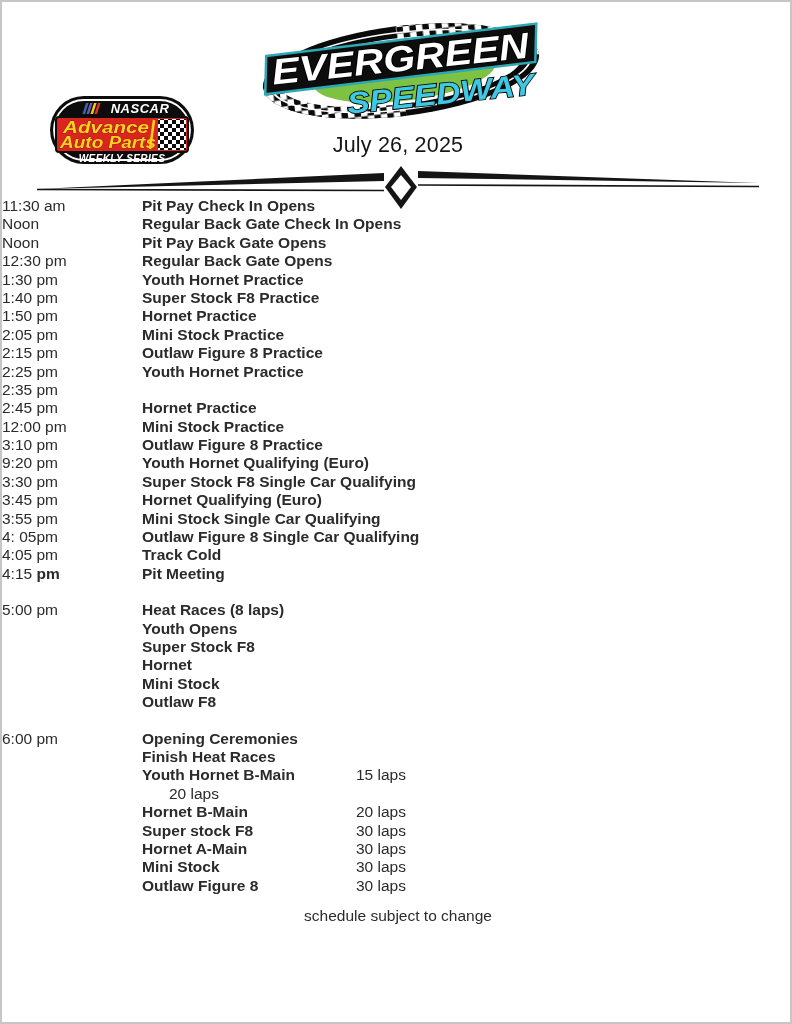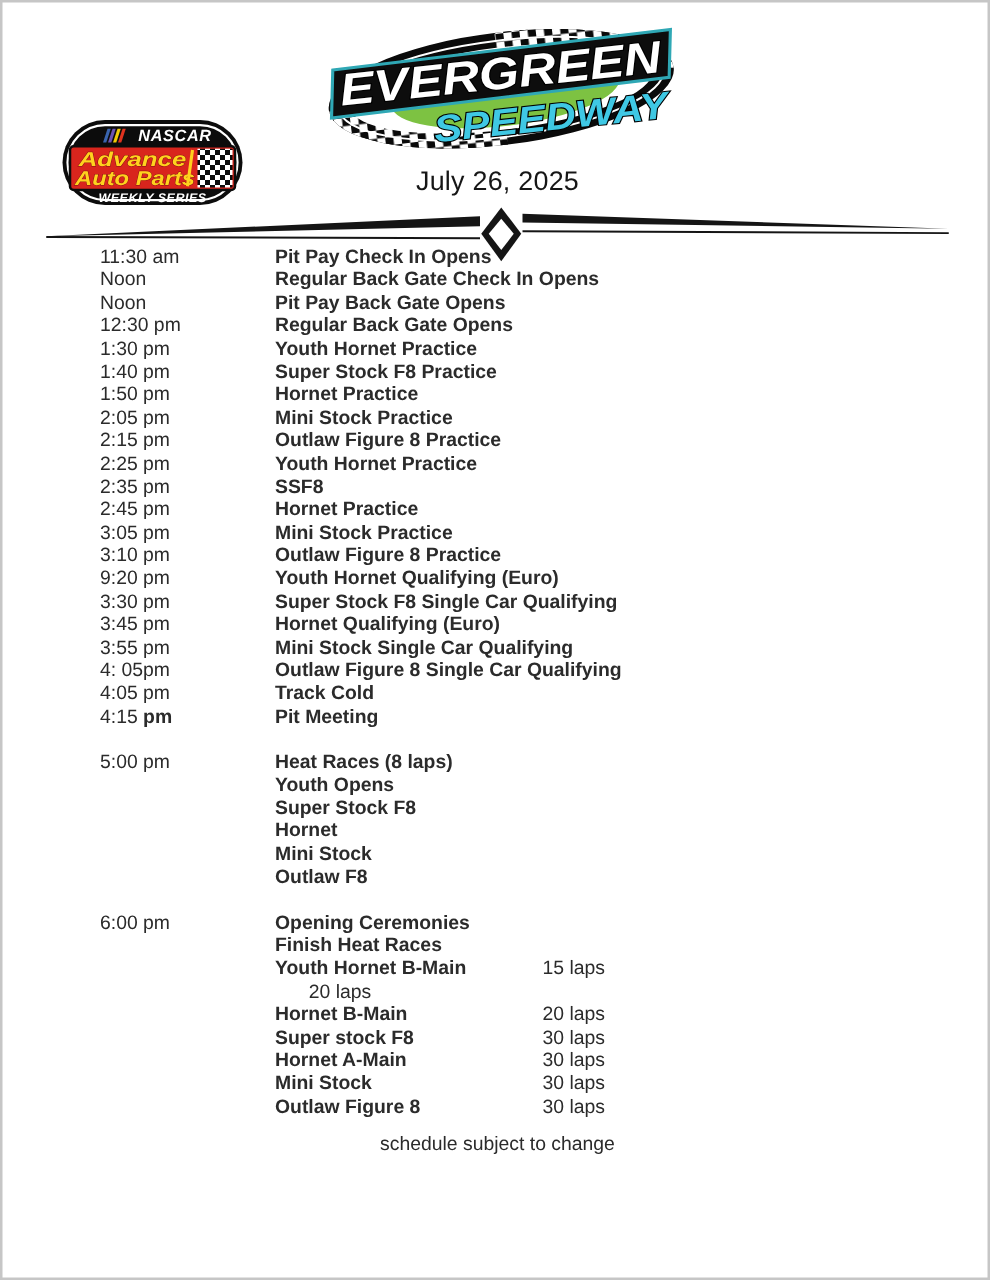"11:30 am" .col-time { margin-left: 78px -> none }
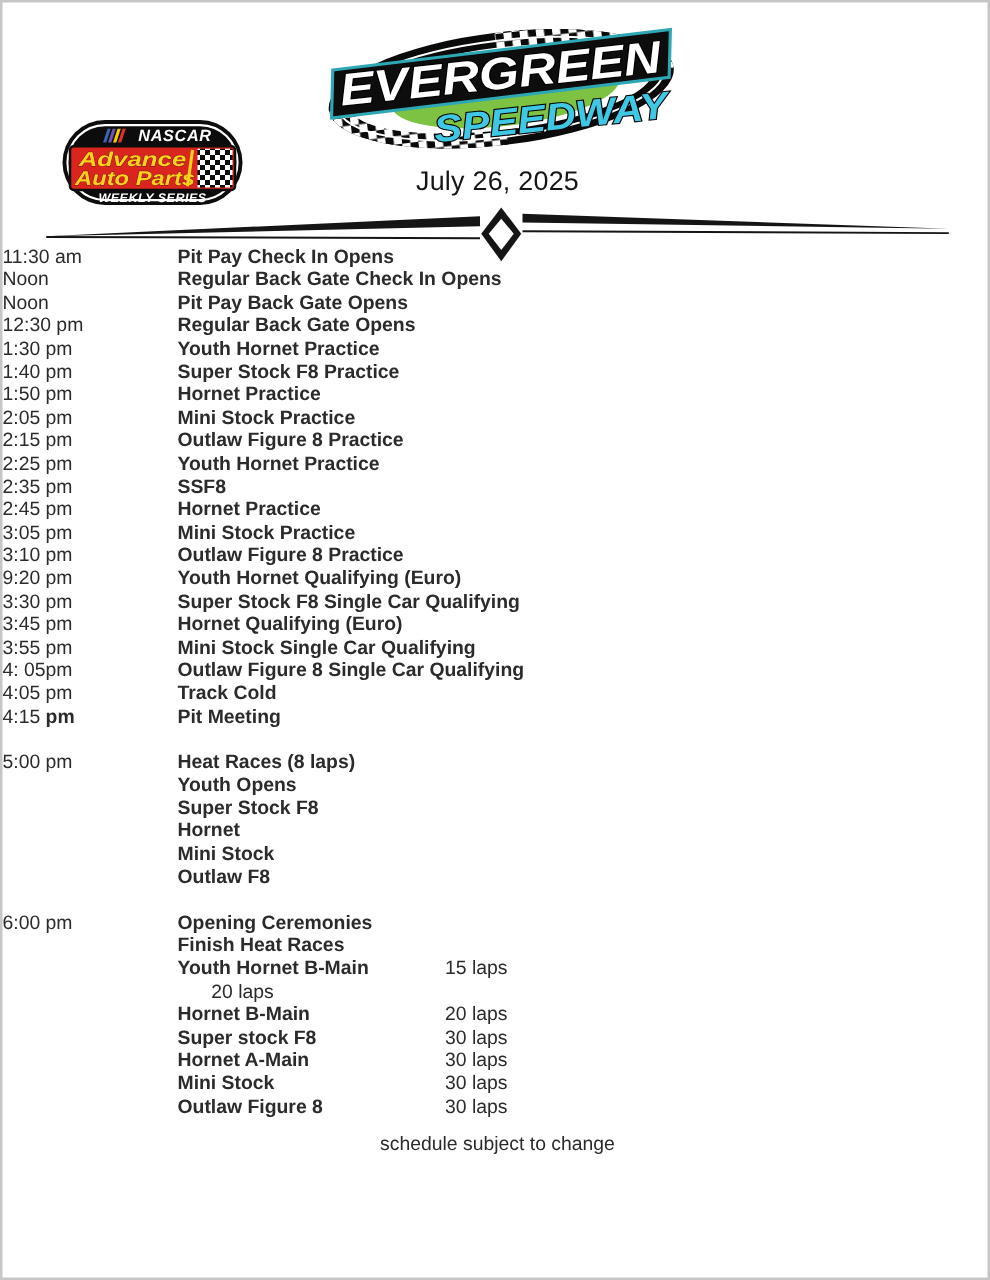"SSF8" span.col-event { html: <span>SSF8</span> -> none }
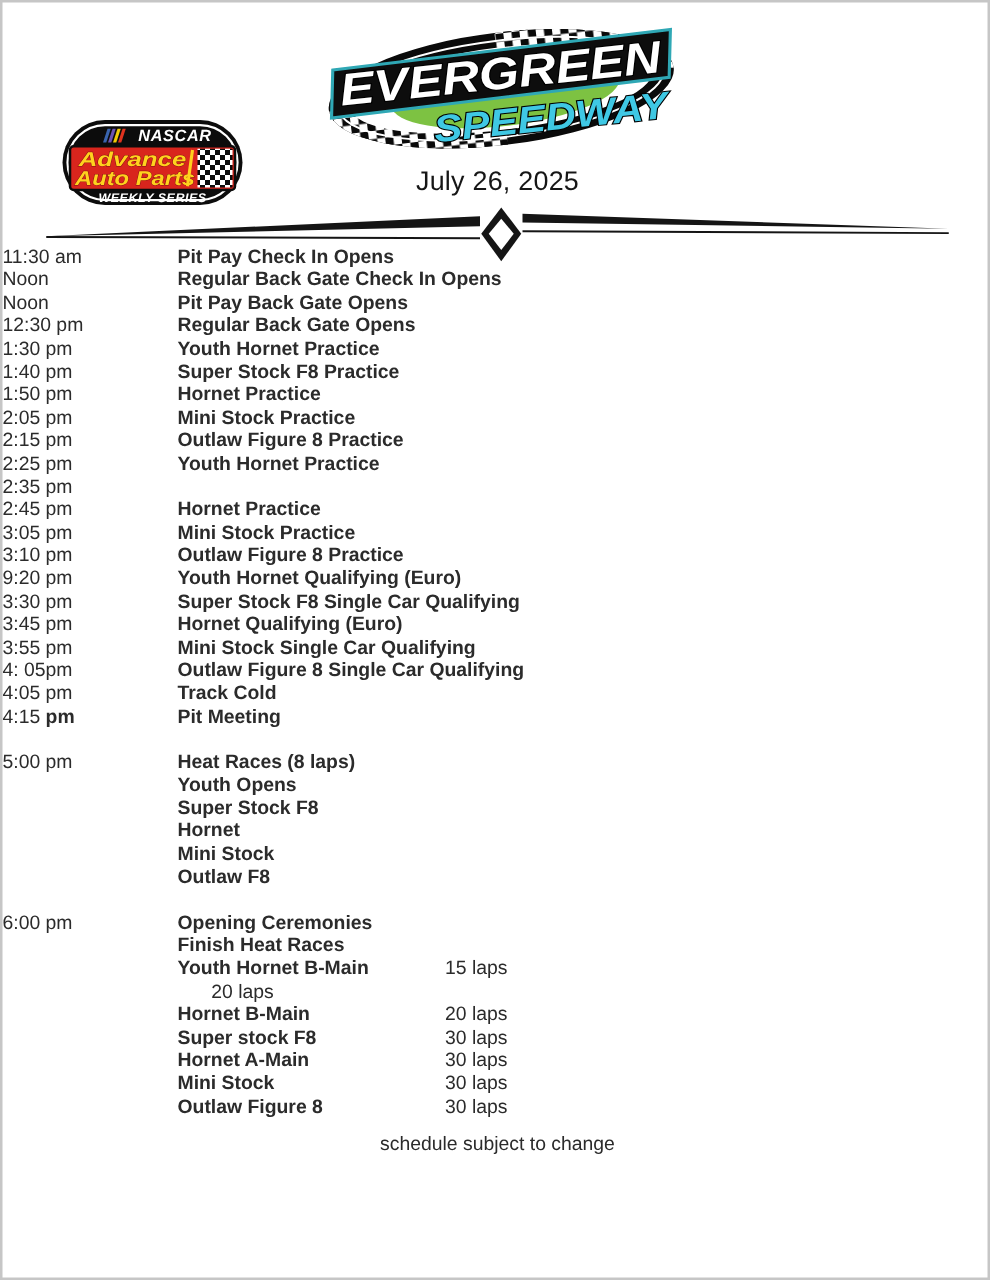"3:05 pm" span.col-time { text: 3:05 -> 12:00 }
